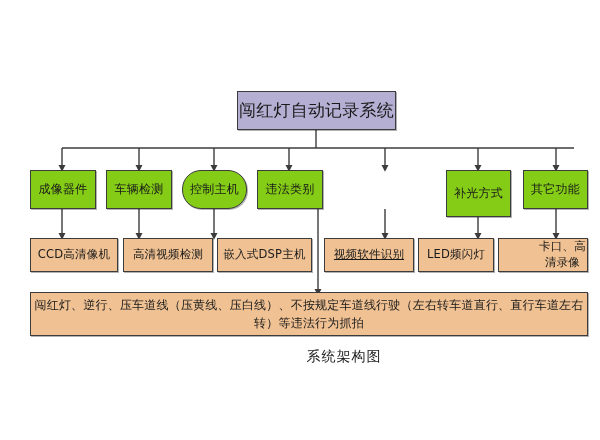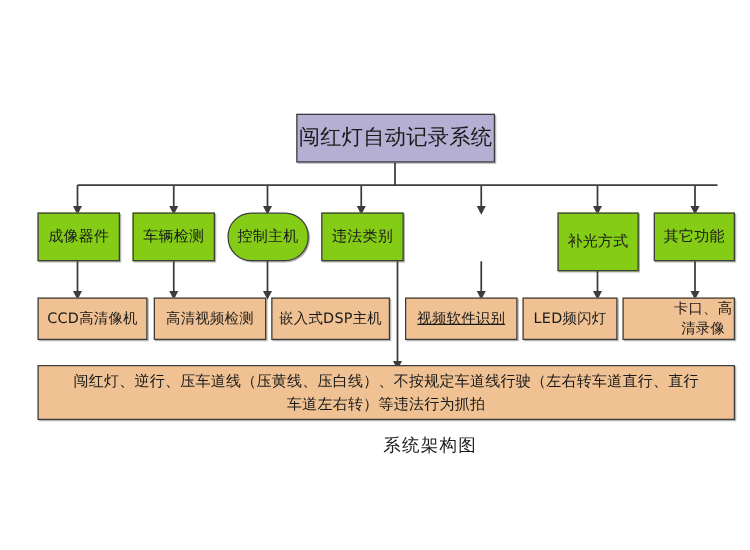"闯红灯、逆行、压车道线（压黄线、压白线）、不按规定车道线行驶（左右转车道直行、直" .node-detail { padding: 4px 26px -> 4px 2px }
